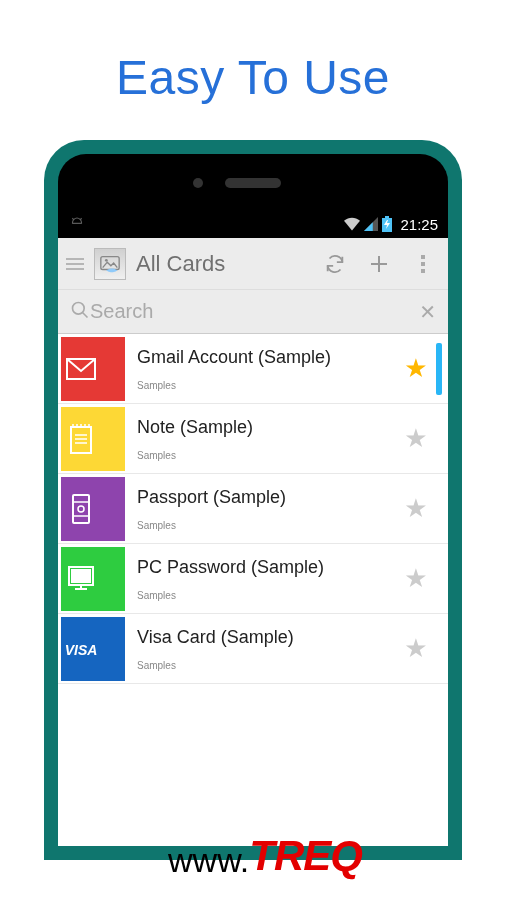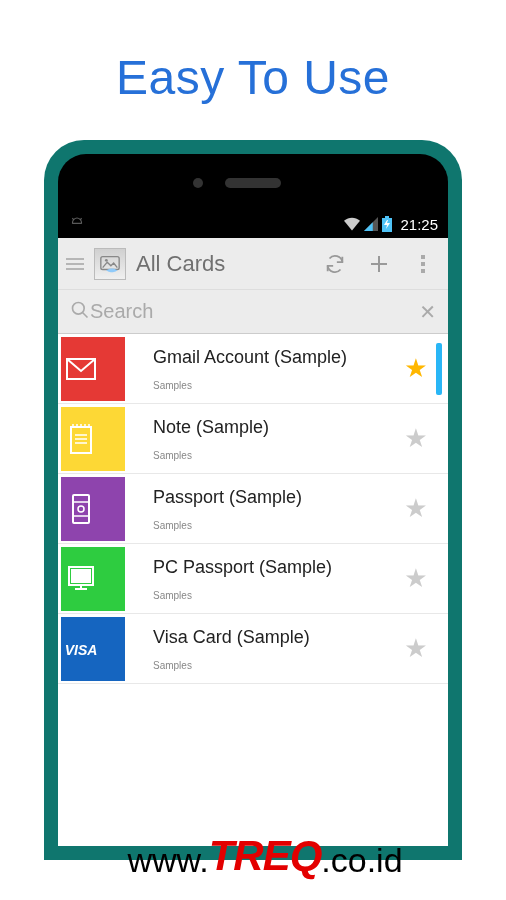"Gmail Account (Sample)" .item-text { padding-left: 28px -> 12px }
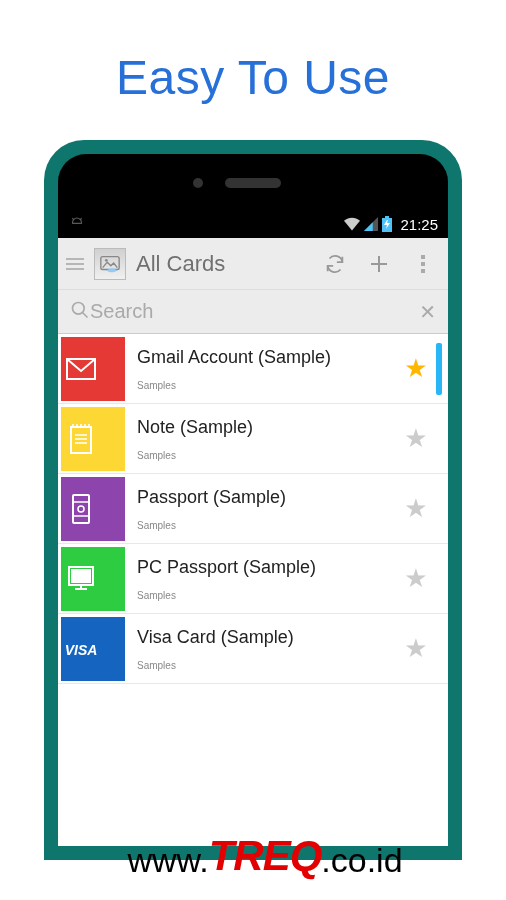"PC Passport (Sample)" div.item-title { text: Passport -> Password }
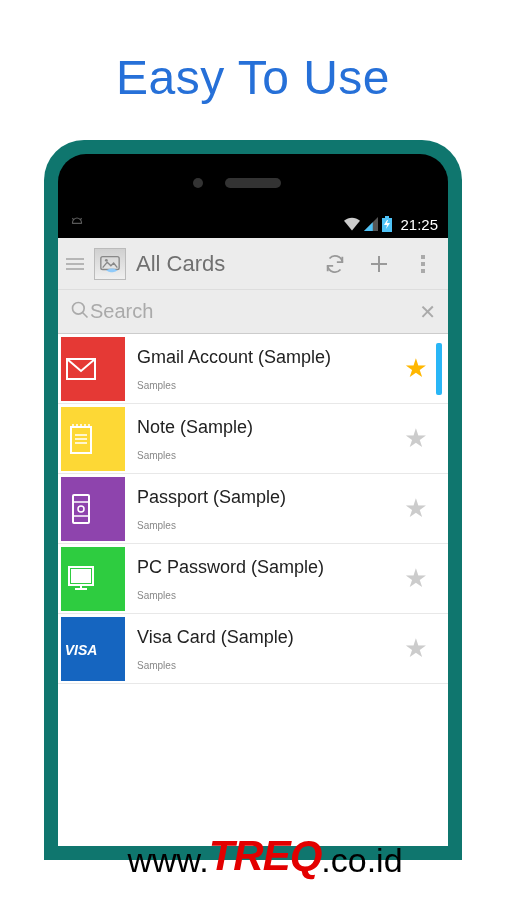".co.id" span { html: <span>.co.id</span> -> none }
